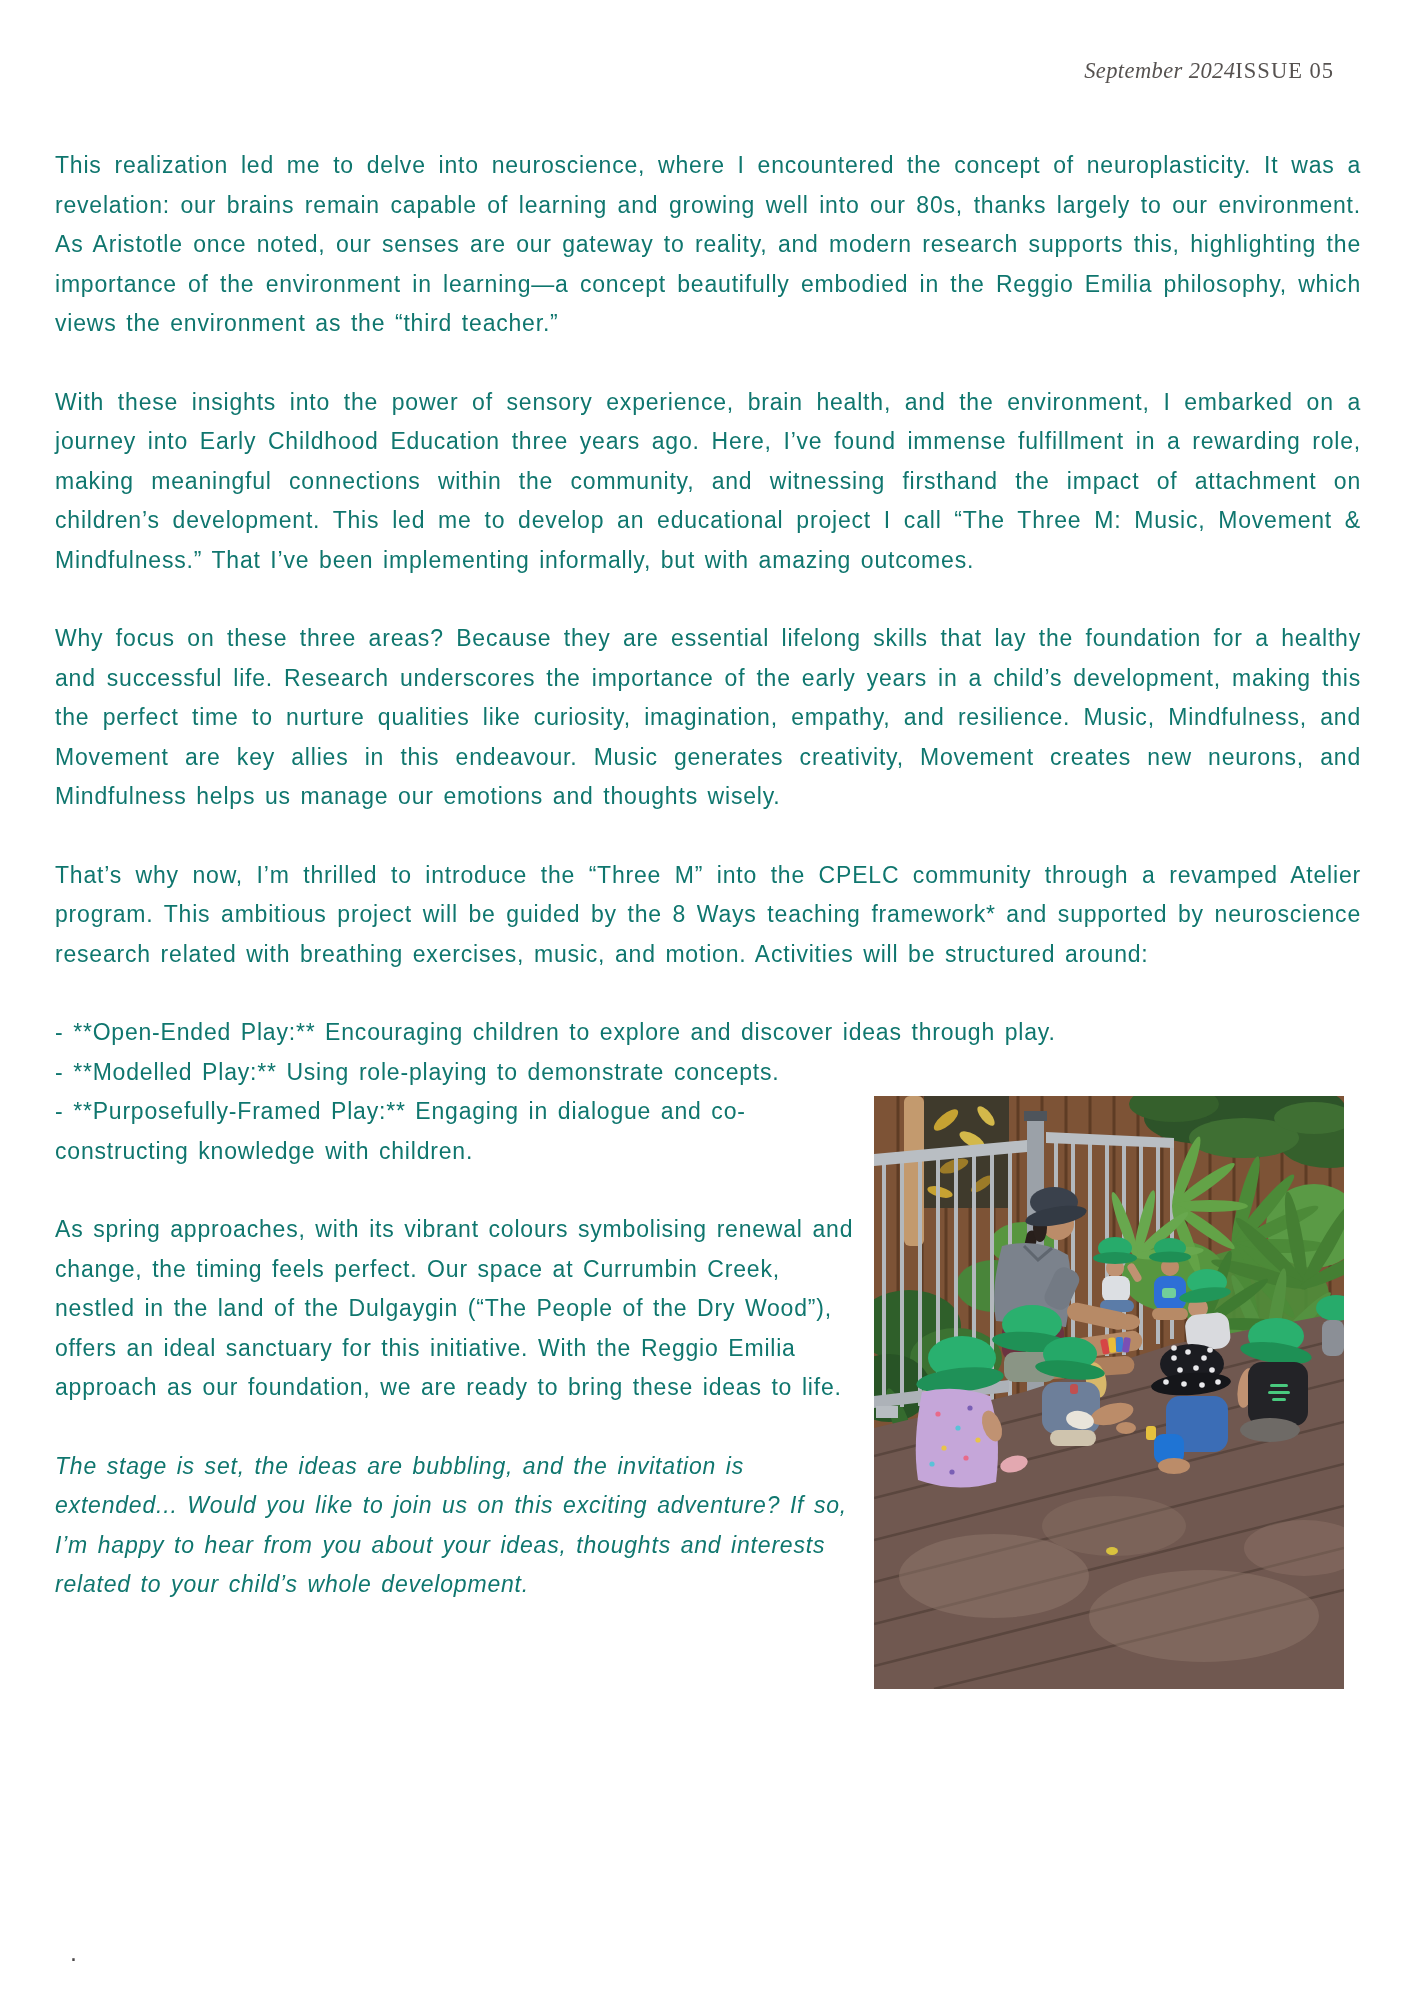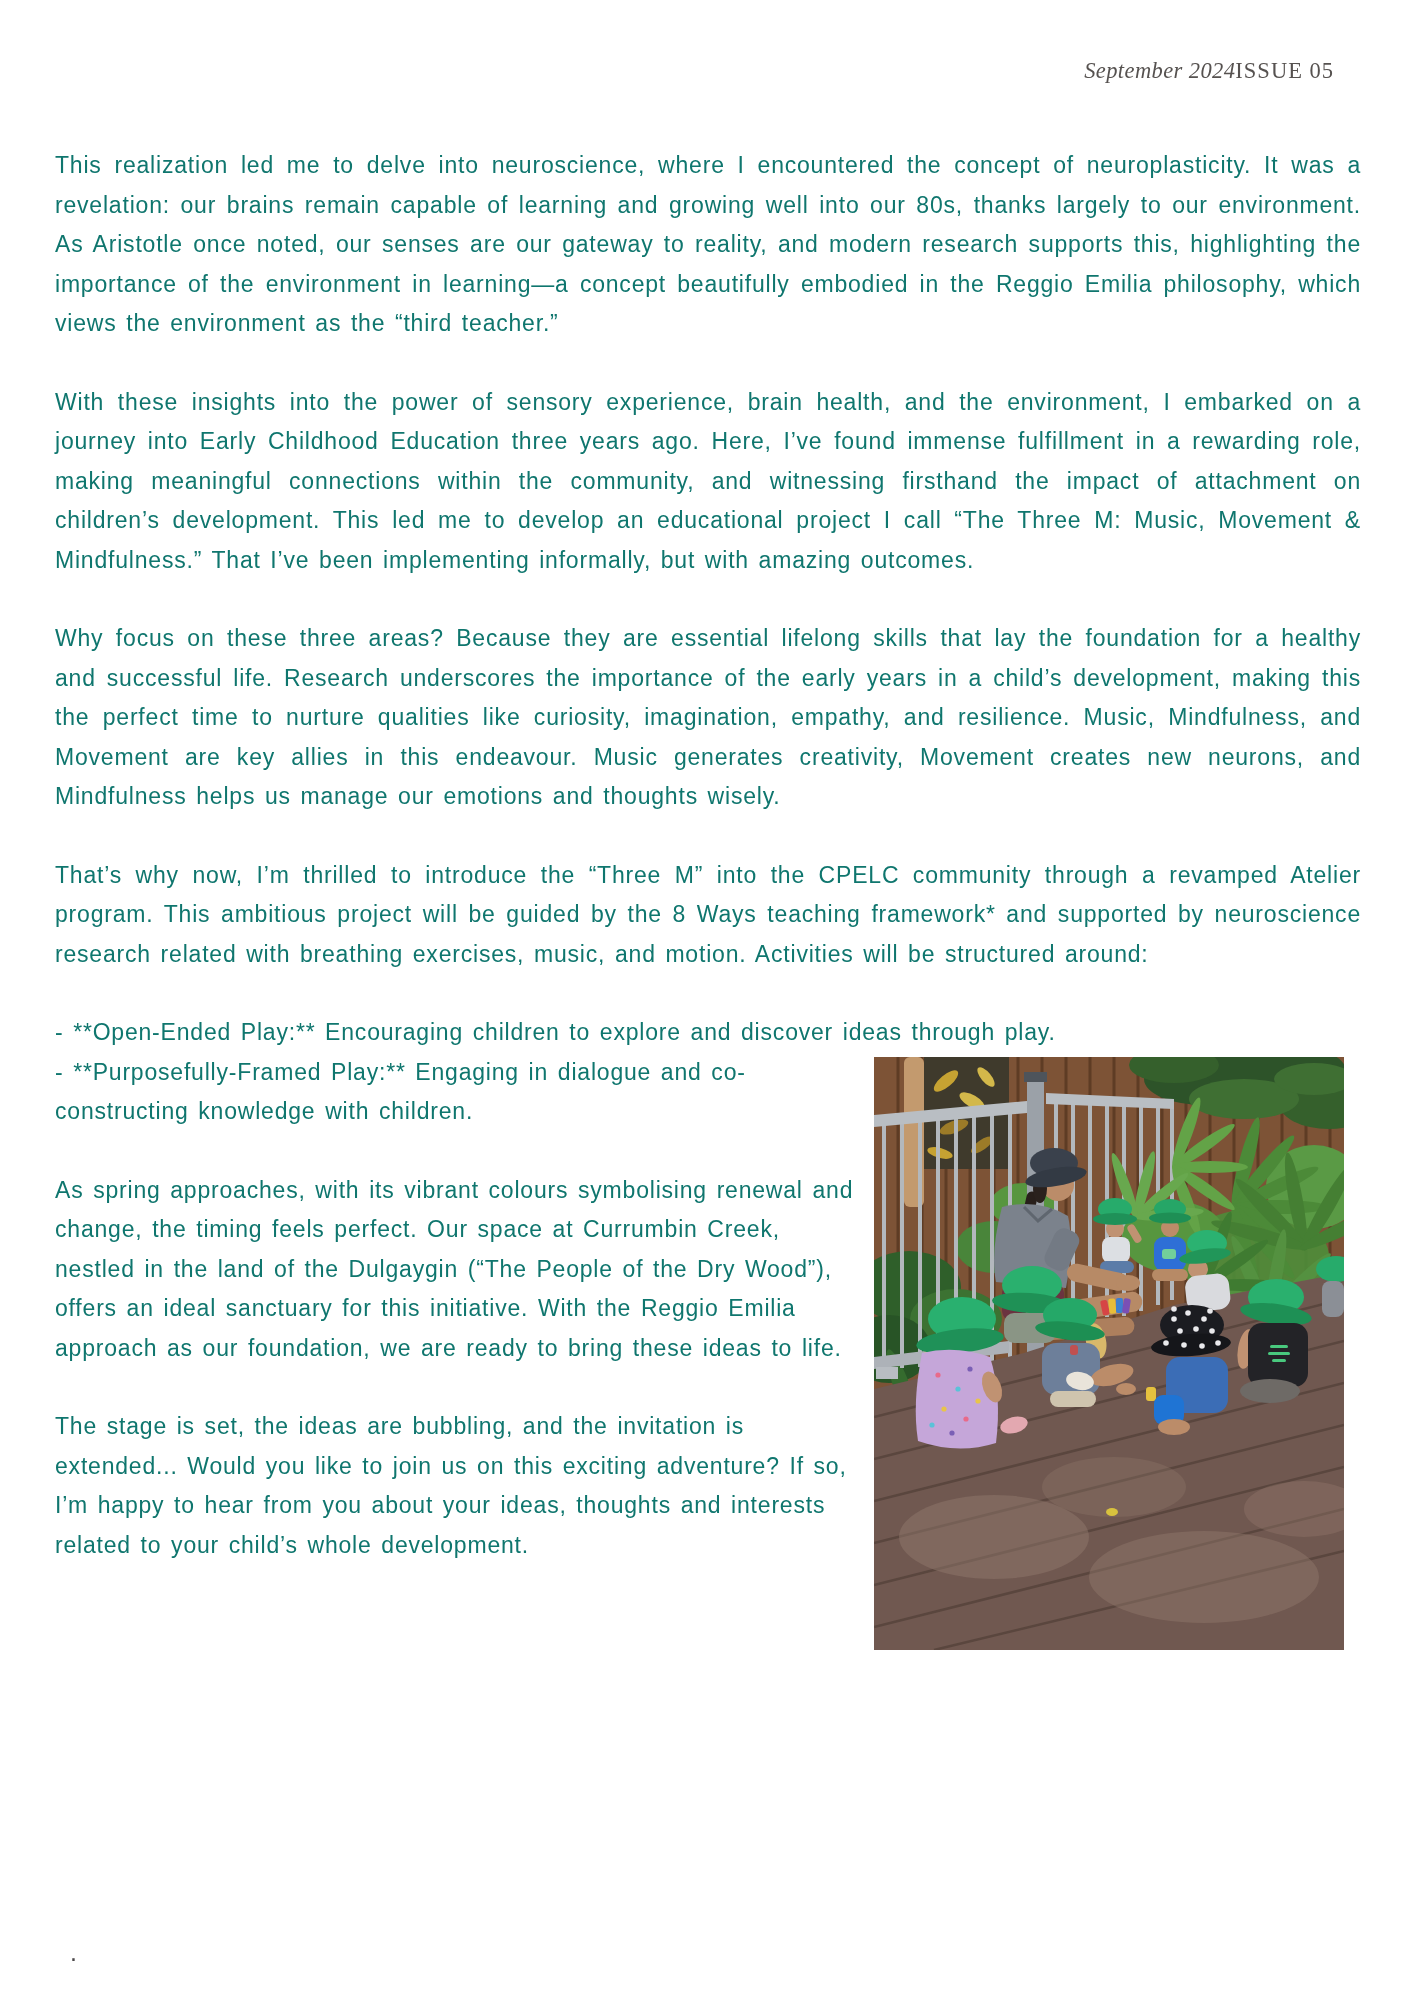"- **Modelled Play:** Using role-playing" p.list-line { html: none -> <p>- **Modelled Play:** Using role-playing to demonstrate concepts.</p> }
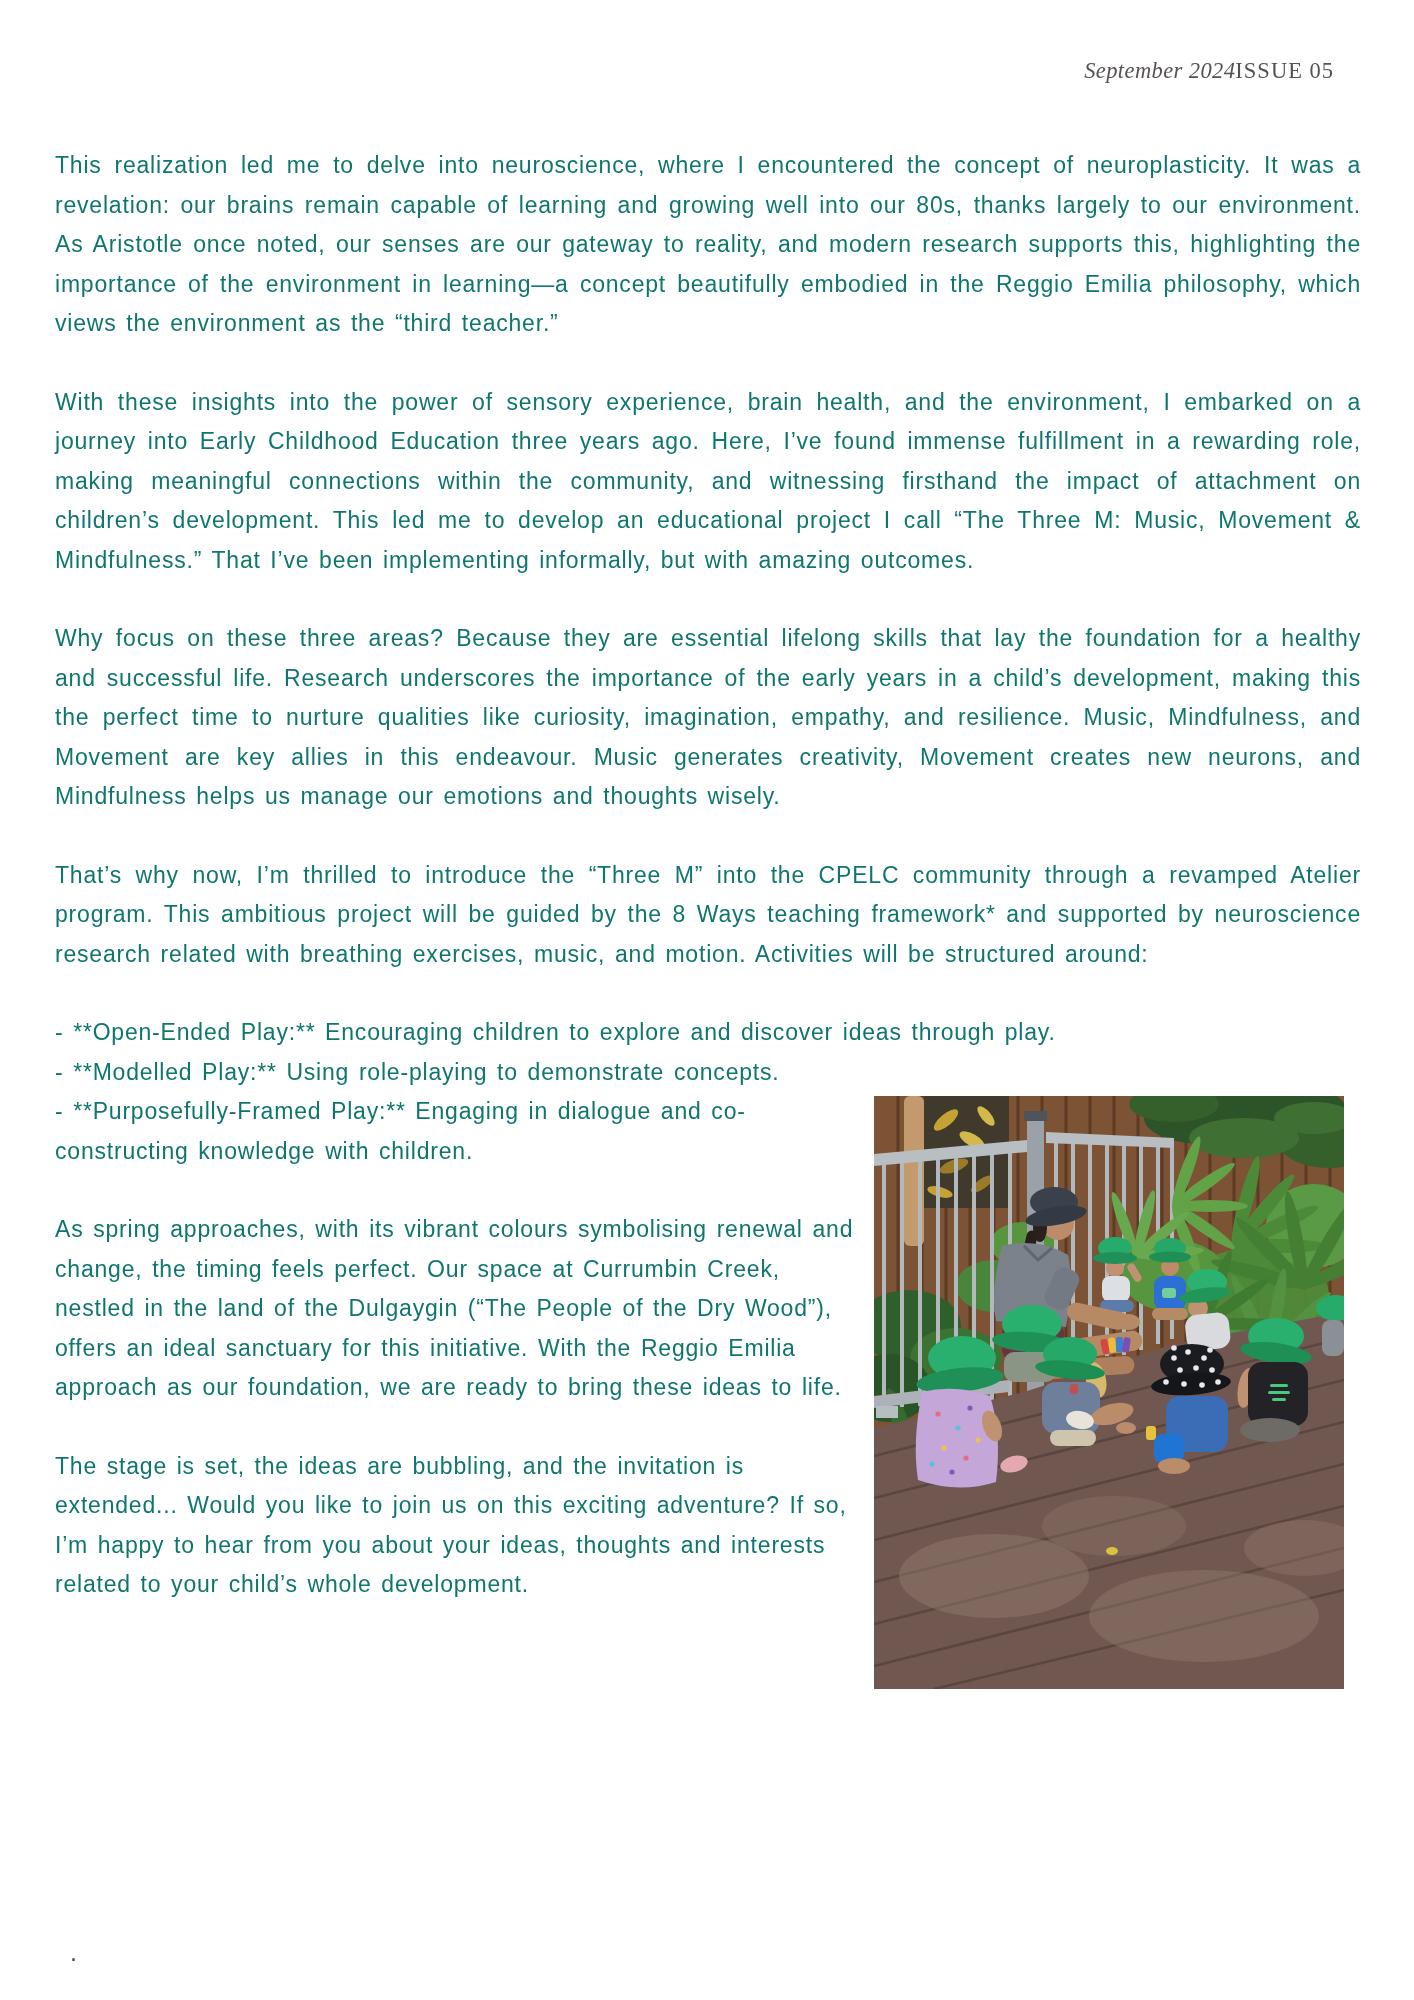"The stage is set, the" .body p.closing { font-style: none -> italic }
